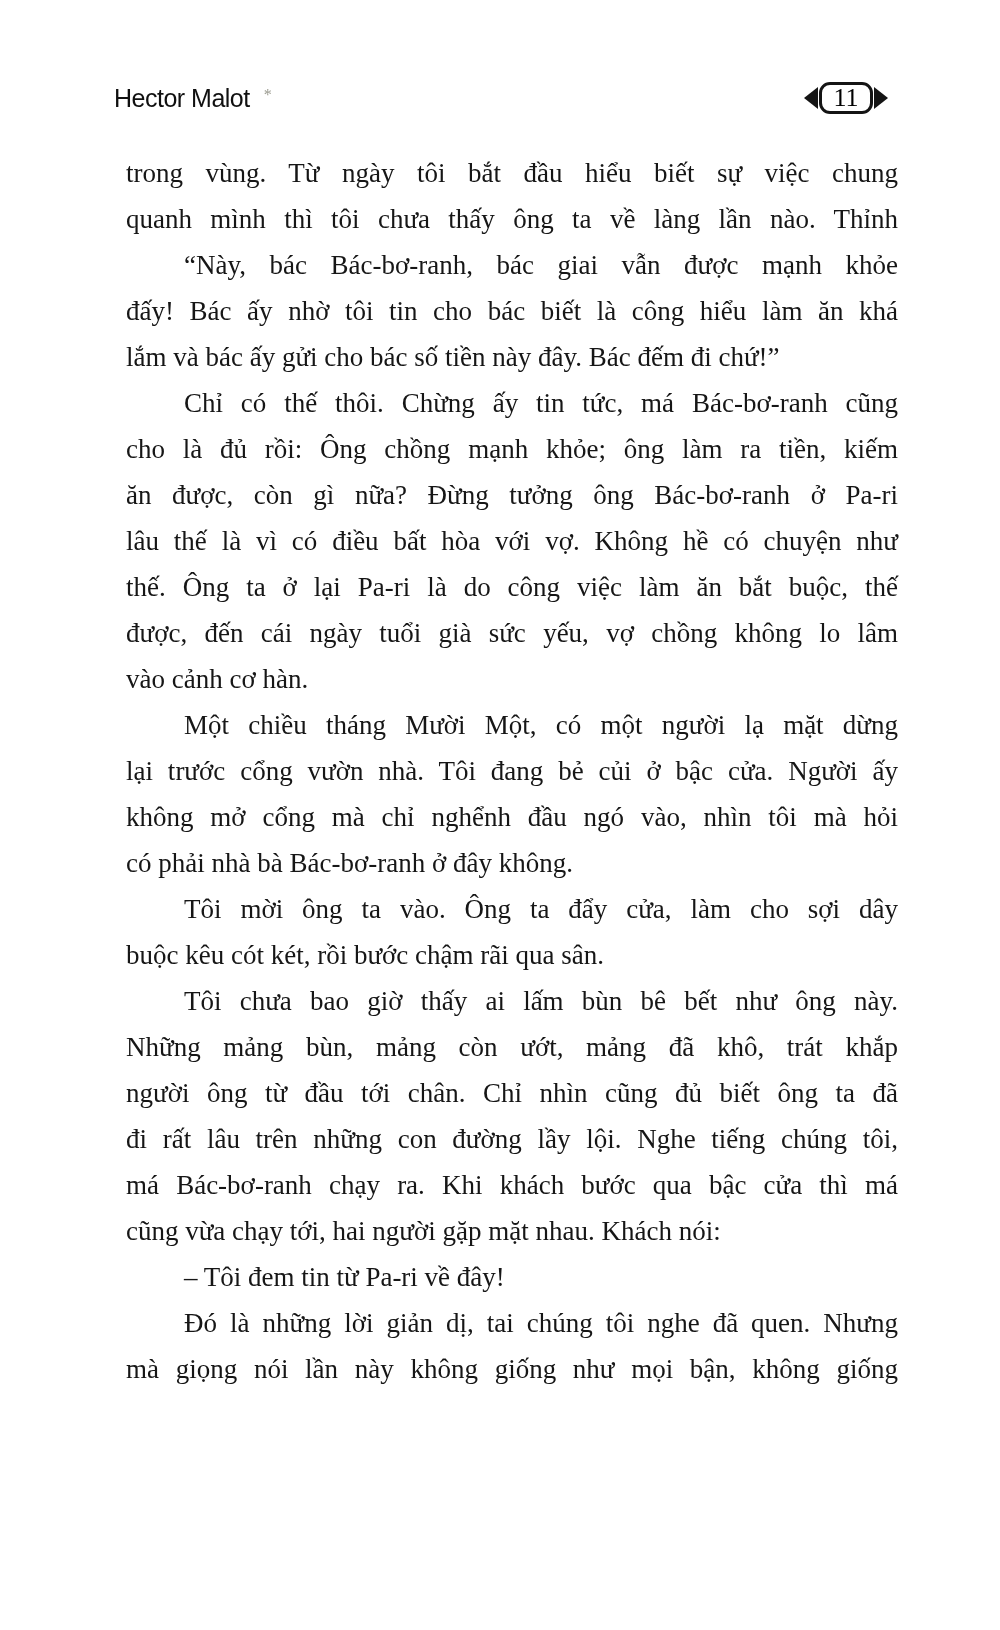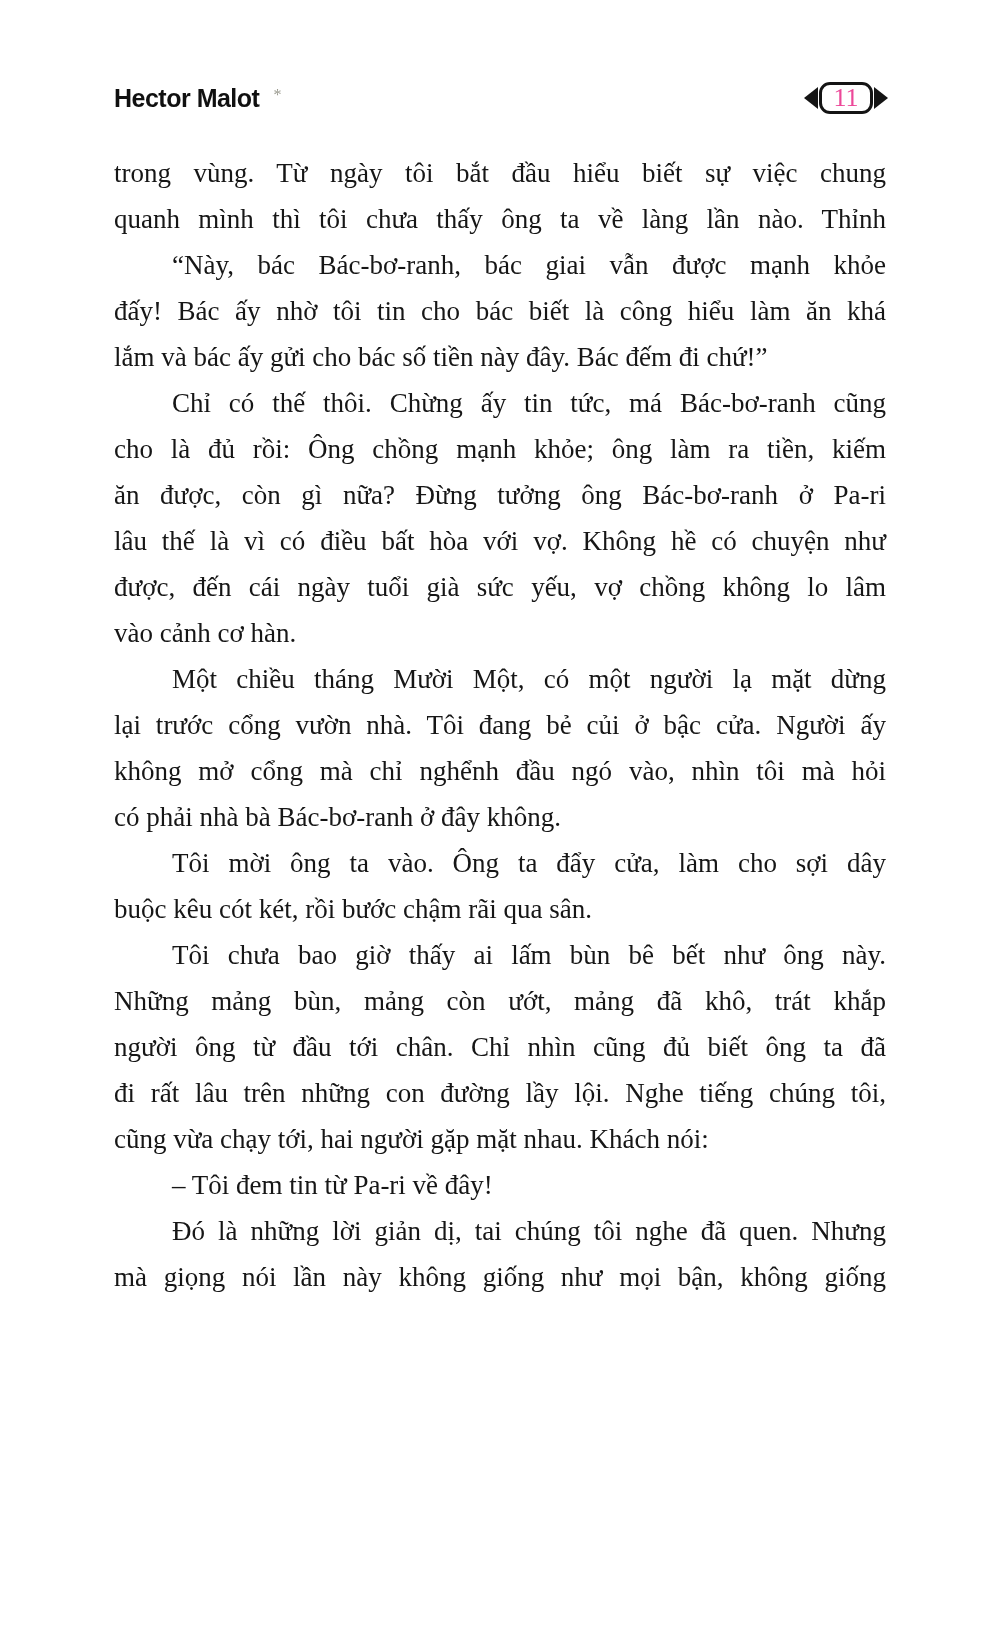"Hector Malot" .author { font-weight: bold -> normal }
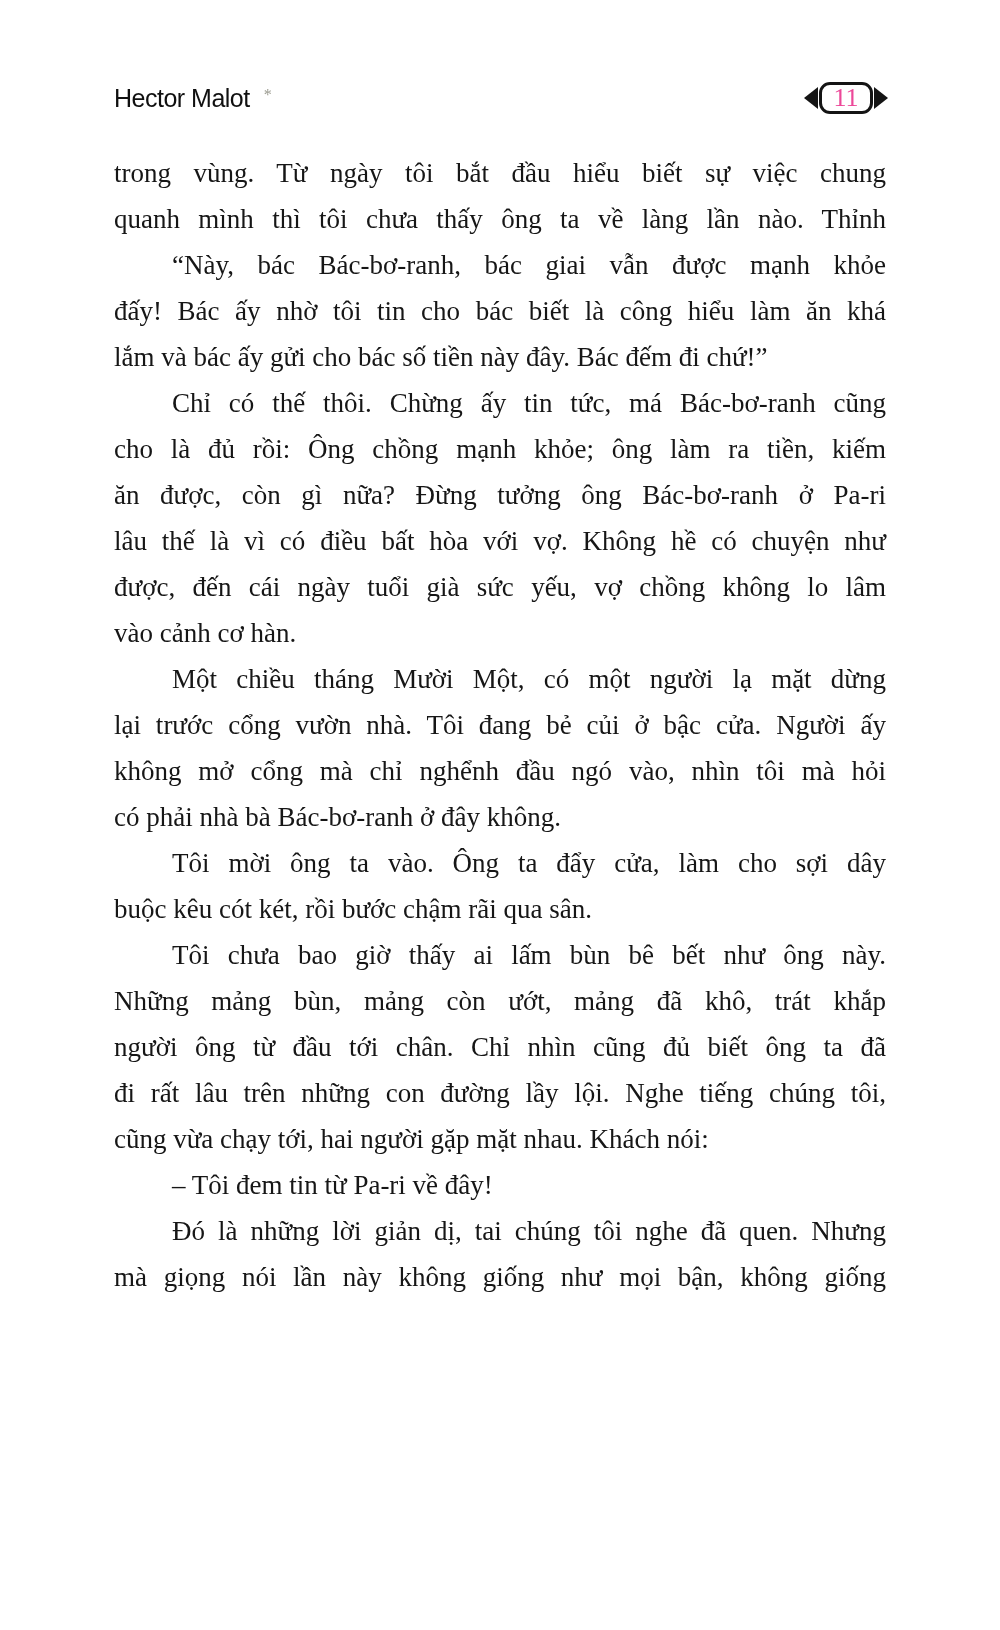"11" .badge { color: #ec4899 -> #000000 }
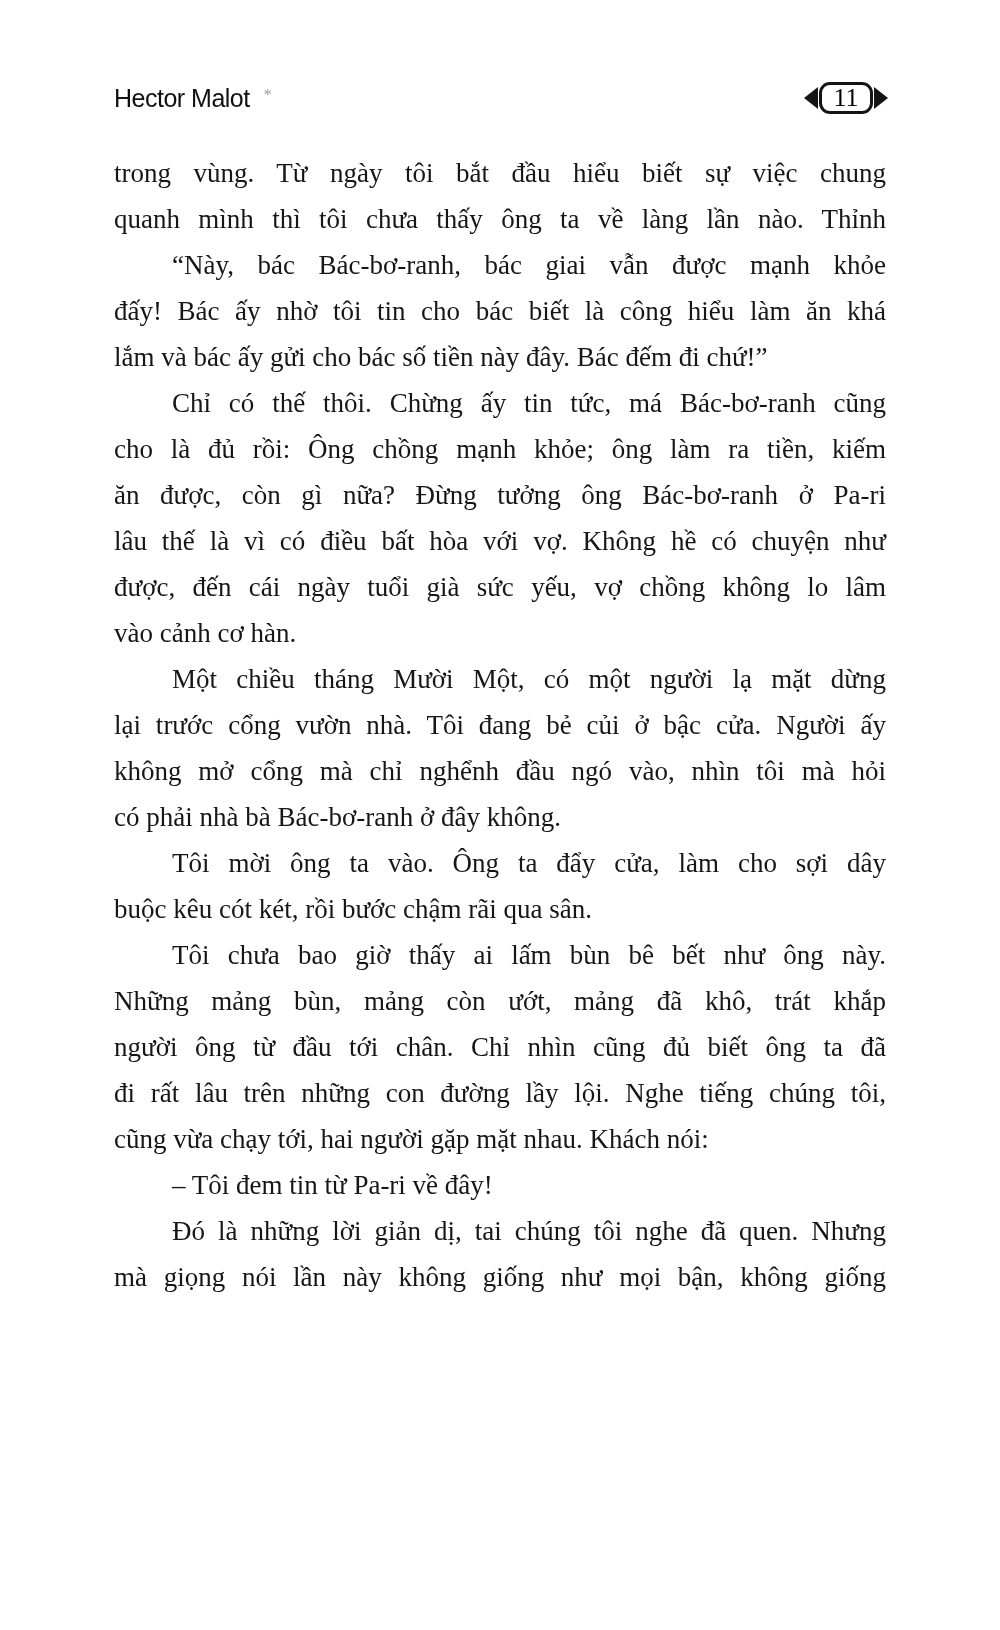"trong vùng. Từ ngày tôi" .bodytext { left: 114px -> 126px }
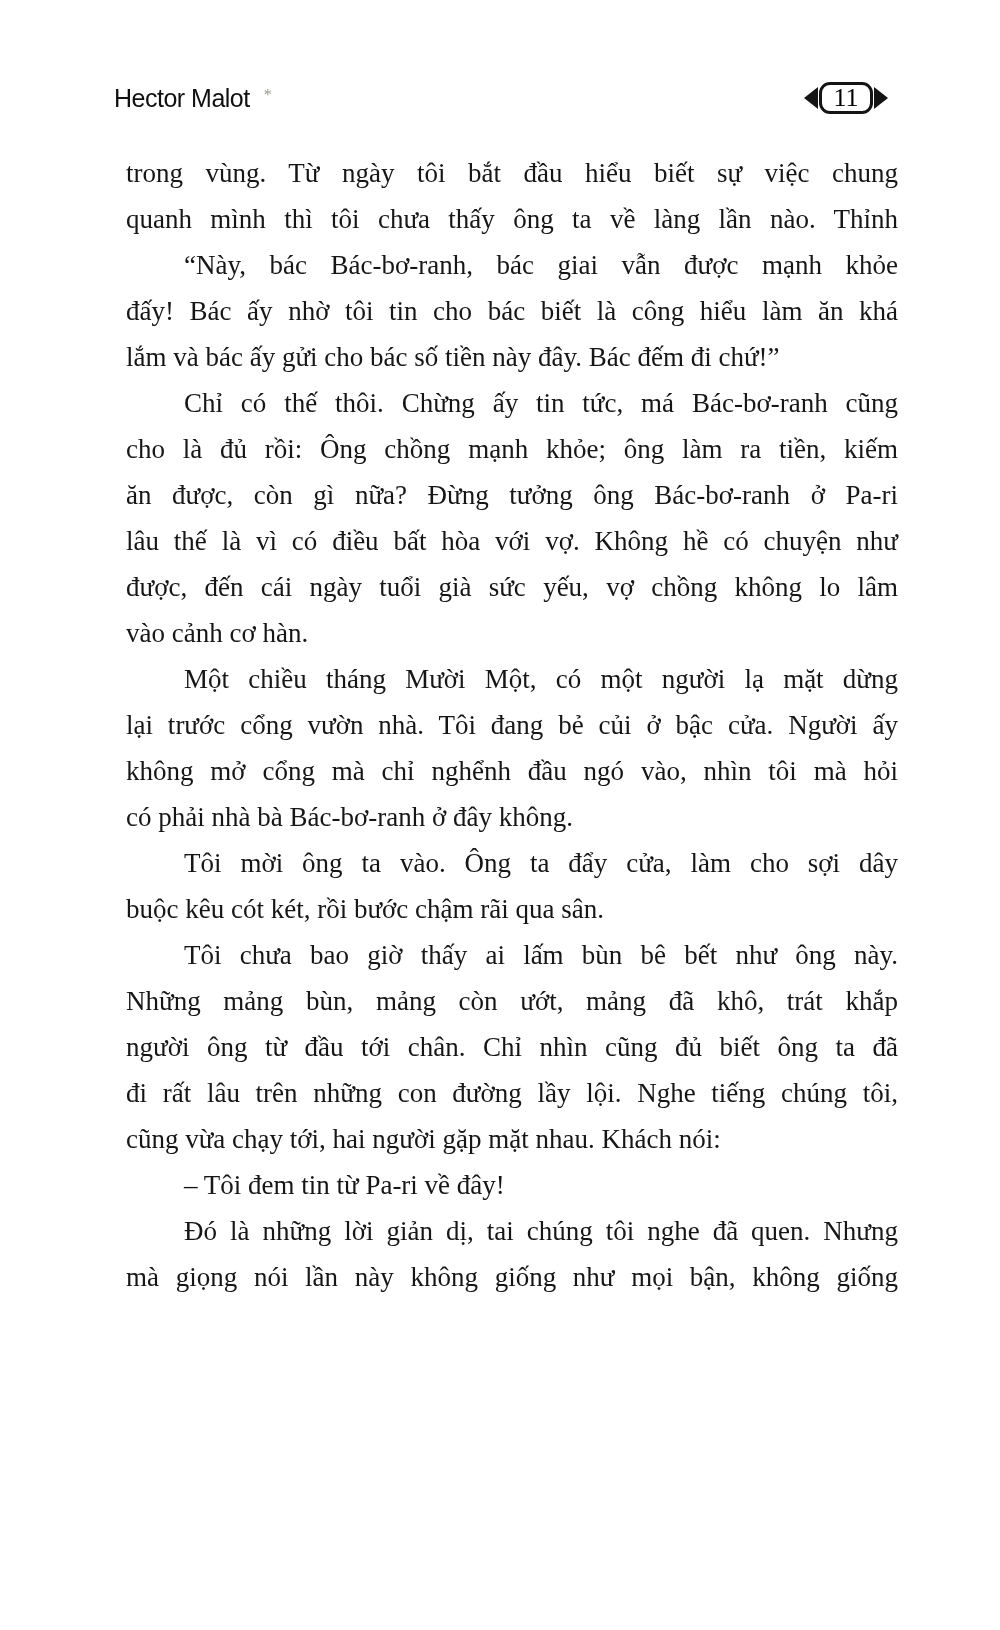"thế. Ông ta ở lại" div.line { html: none -> <div>thế. Ông ta ở lại Pa-ri là do công việc làm ăn bắt buộc, thế</div> }
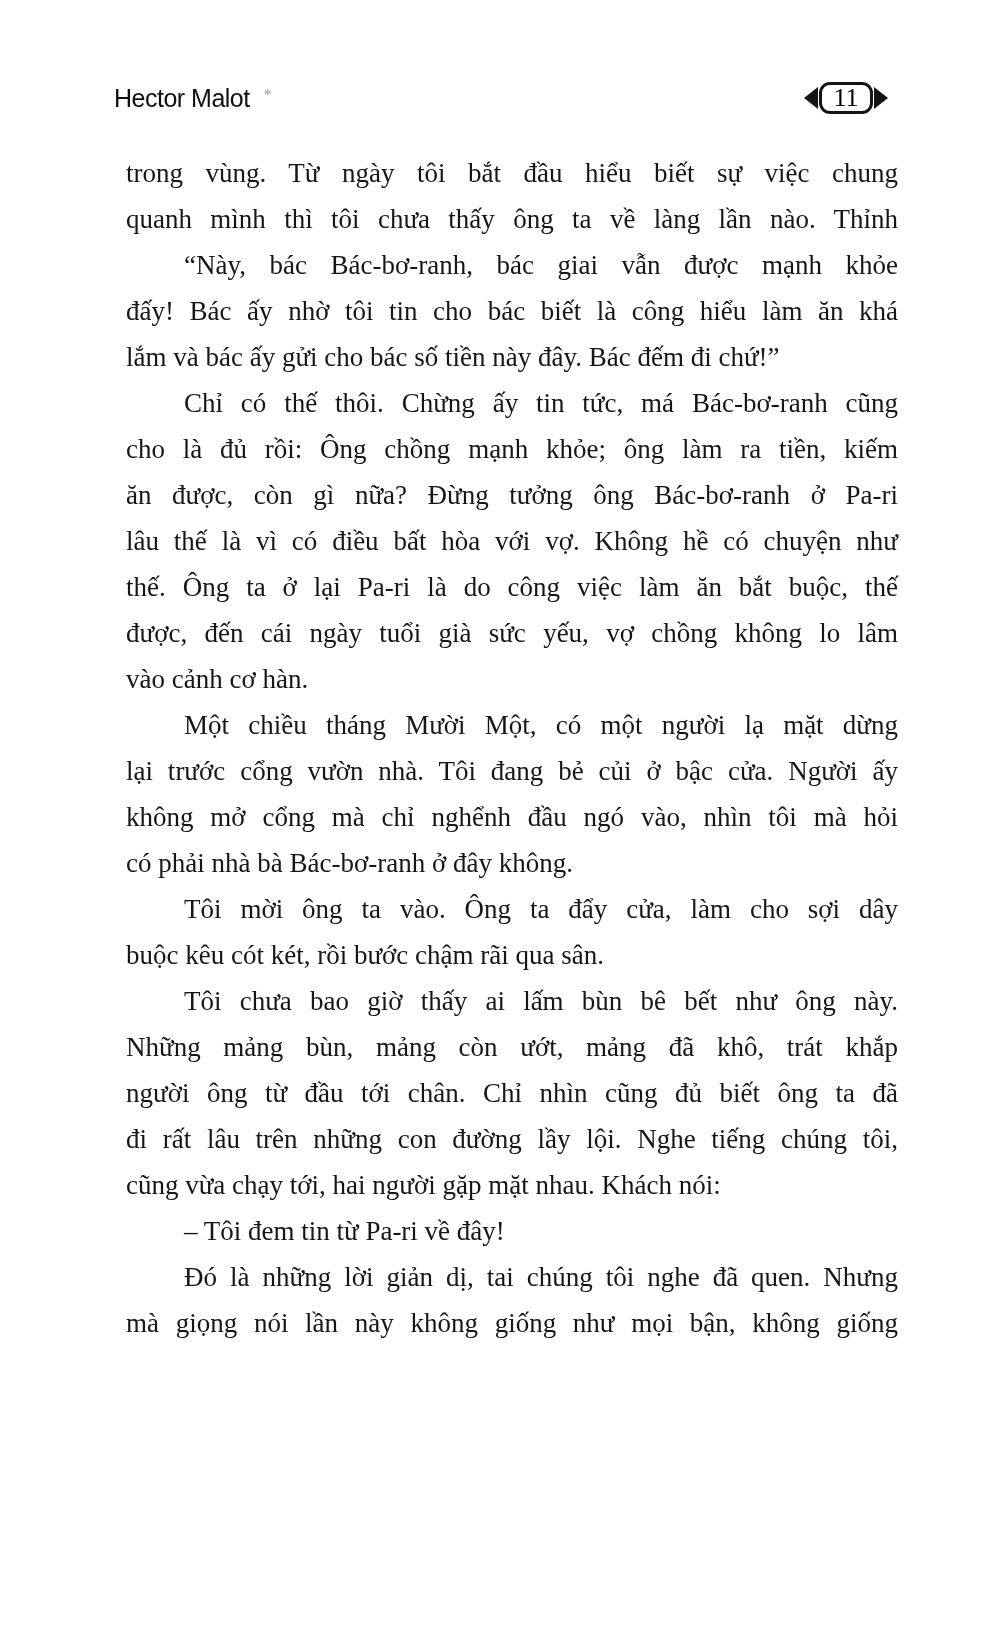"má Bác-bơ-ranh chạy ra. Khi" div.line { html: none -> <div>má Bác-bơ-ranh chạy ra. Khi khách bước qua bậc cửa thì má</div> }
